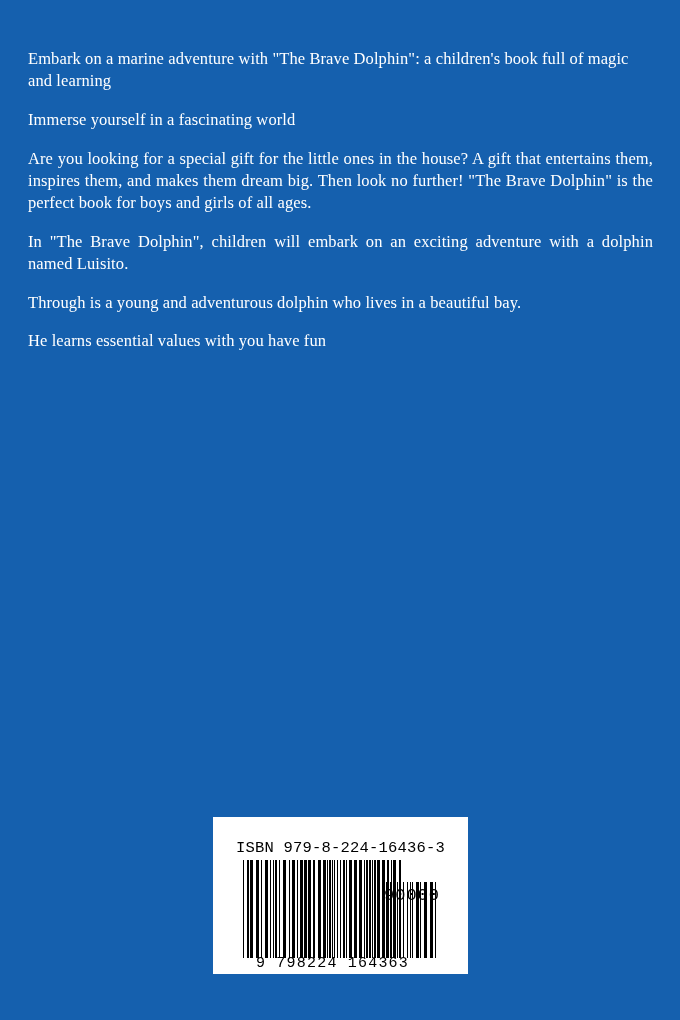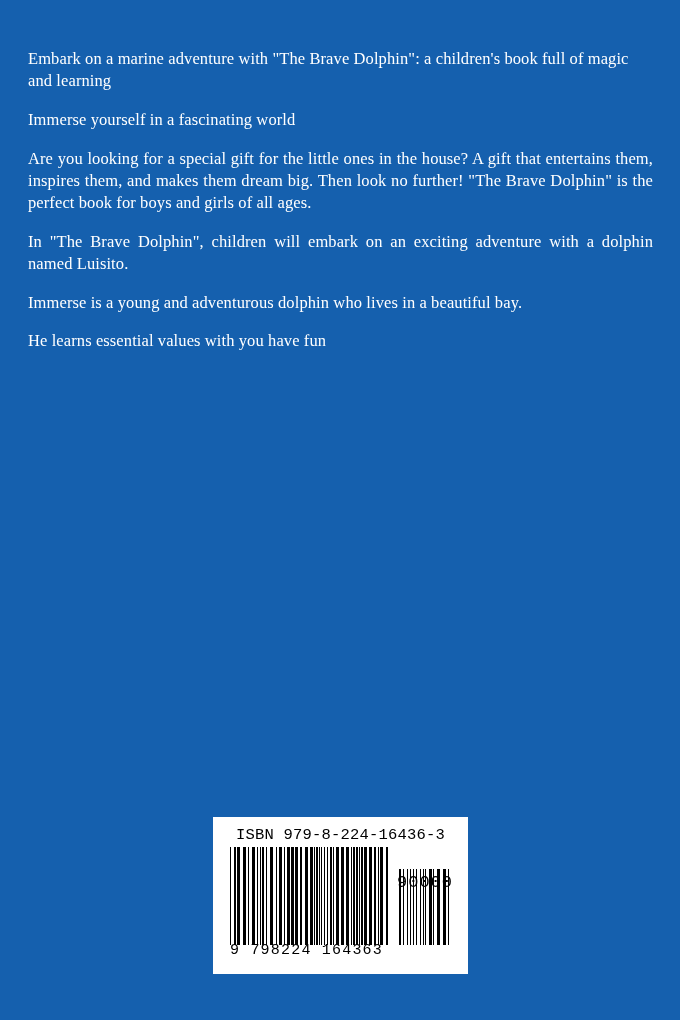"Immerse is a young and" p.para { text: Immerse -> Through }
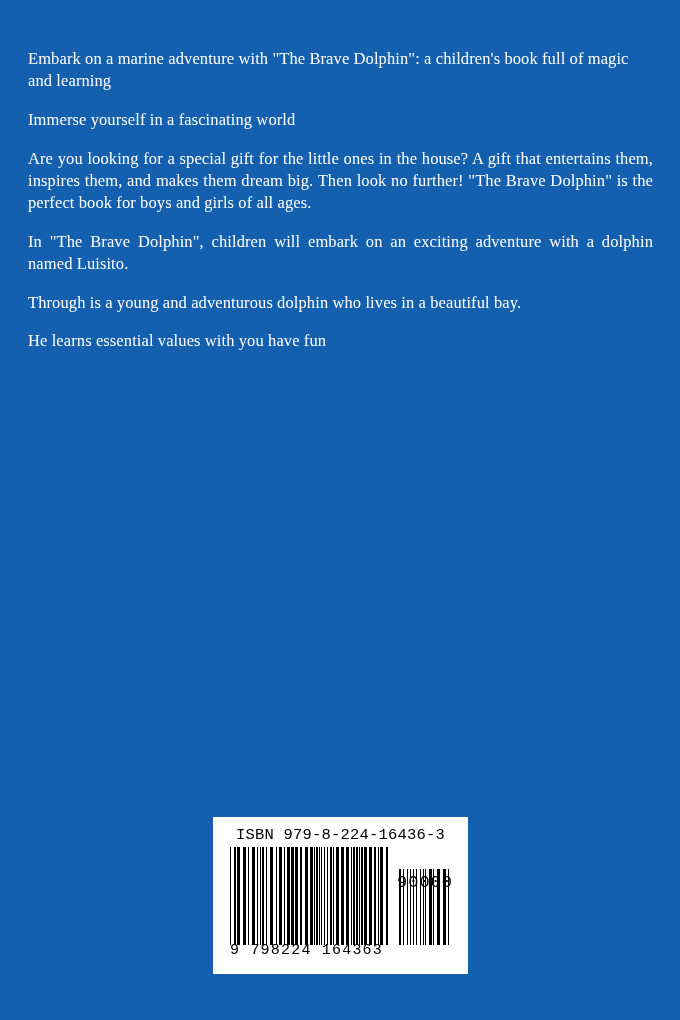"ISBN 979-8-224-16436-3" .barcode-block { padding: 3px -> 16px }
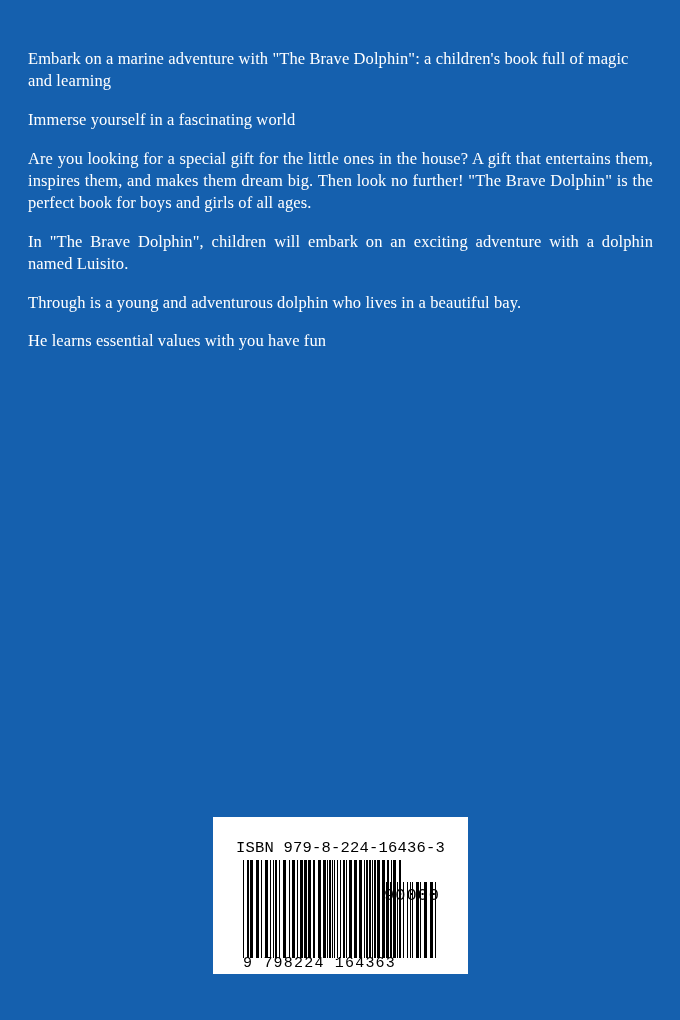"9 798224 164363" .bars-row { text-align: none -> right }
